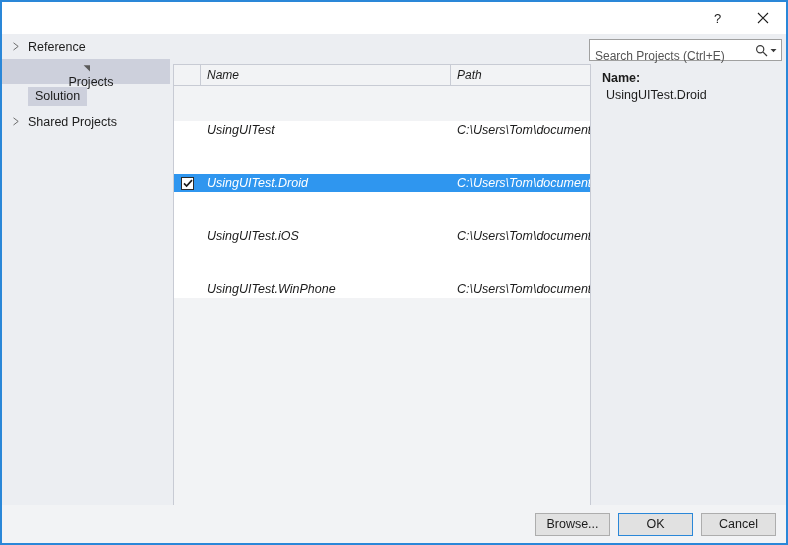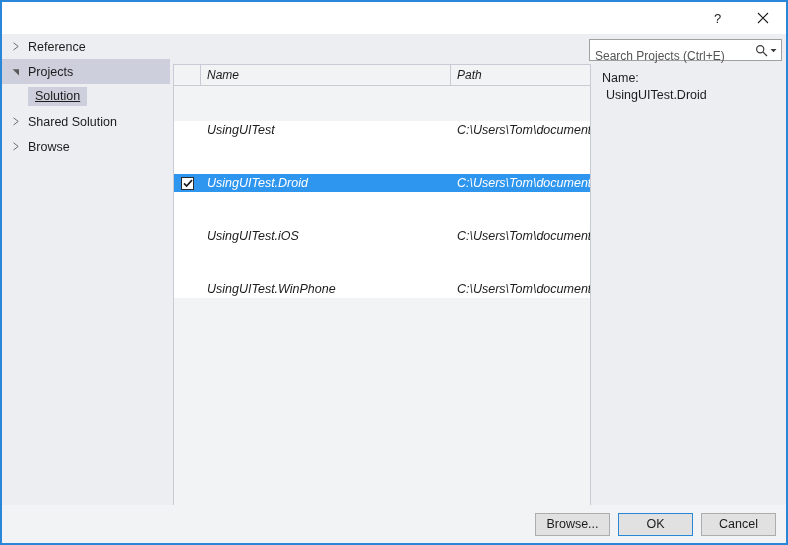"Projects" .nav-item.selected { flex-direction: none -> column }
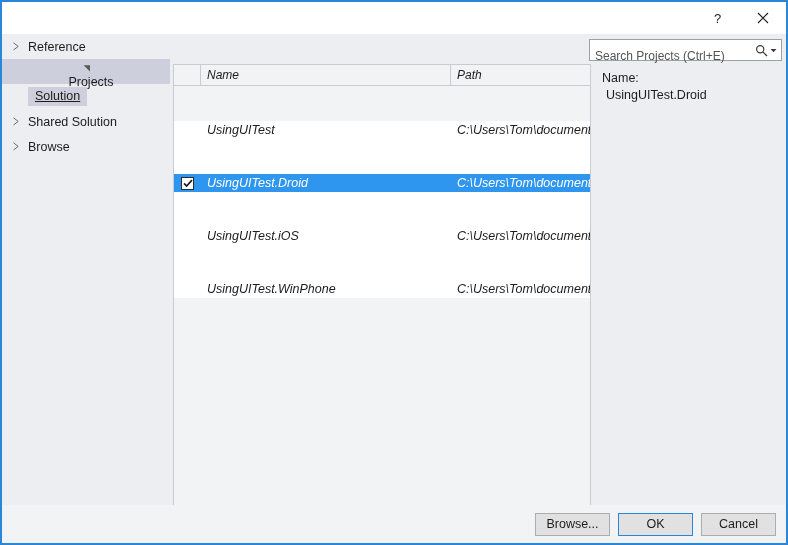"Name:" .detail-label { font-weight: normal -> bold }
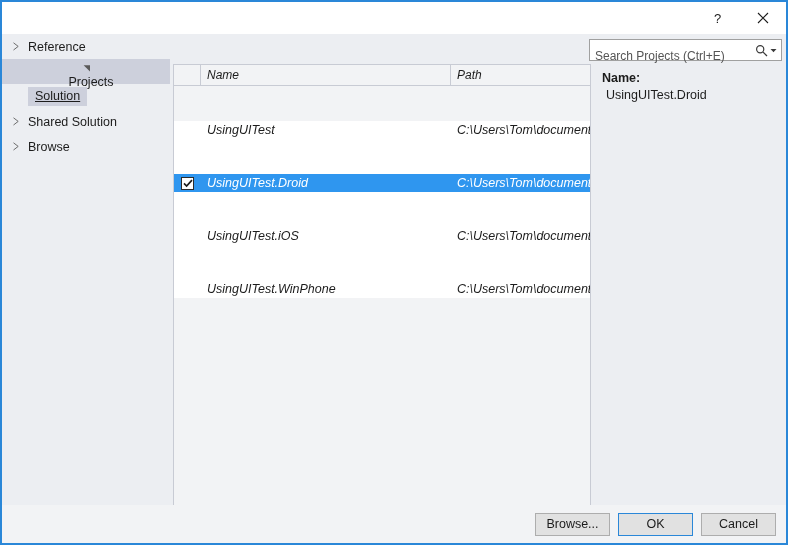"Solution" .nav-child { text-decoration: underline -> none }
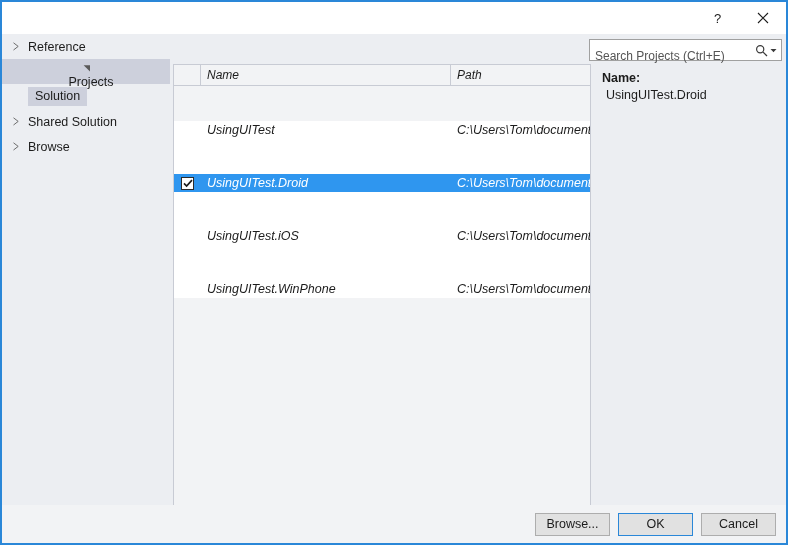"Shared Solution" span.nav-label { text: Solution -> Projects }
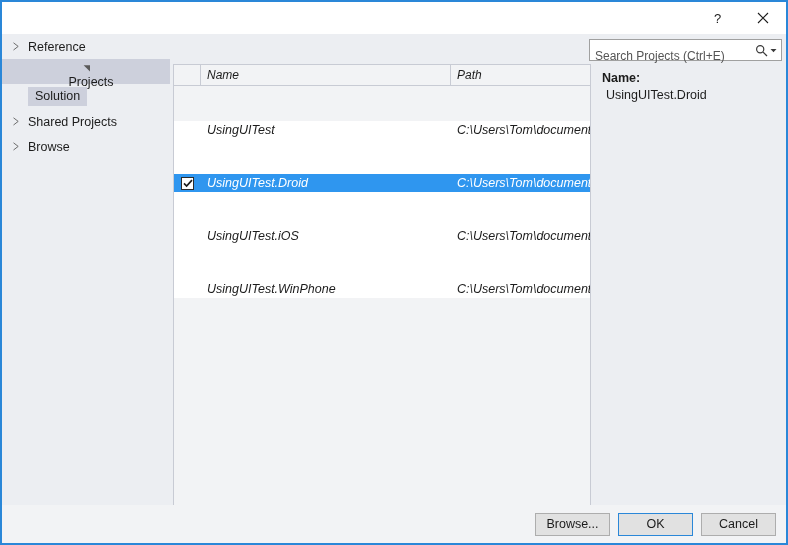"Browse" div.nav-item { html: <div> <span> <svg> <path></path> </svg> </span> <span>Browse</span> </div> -> none }
